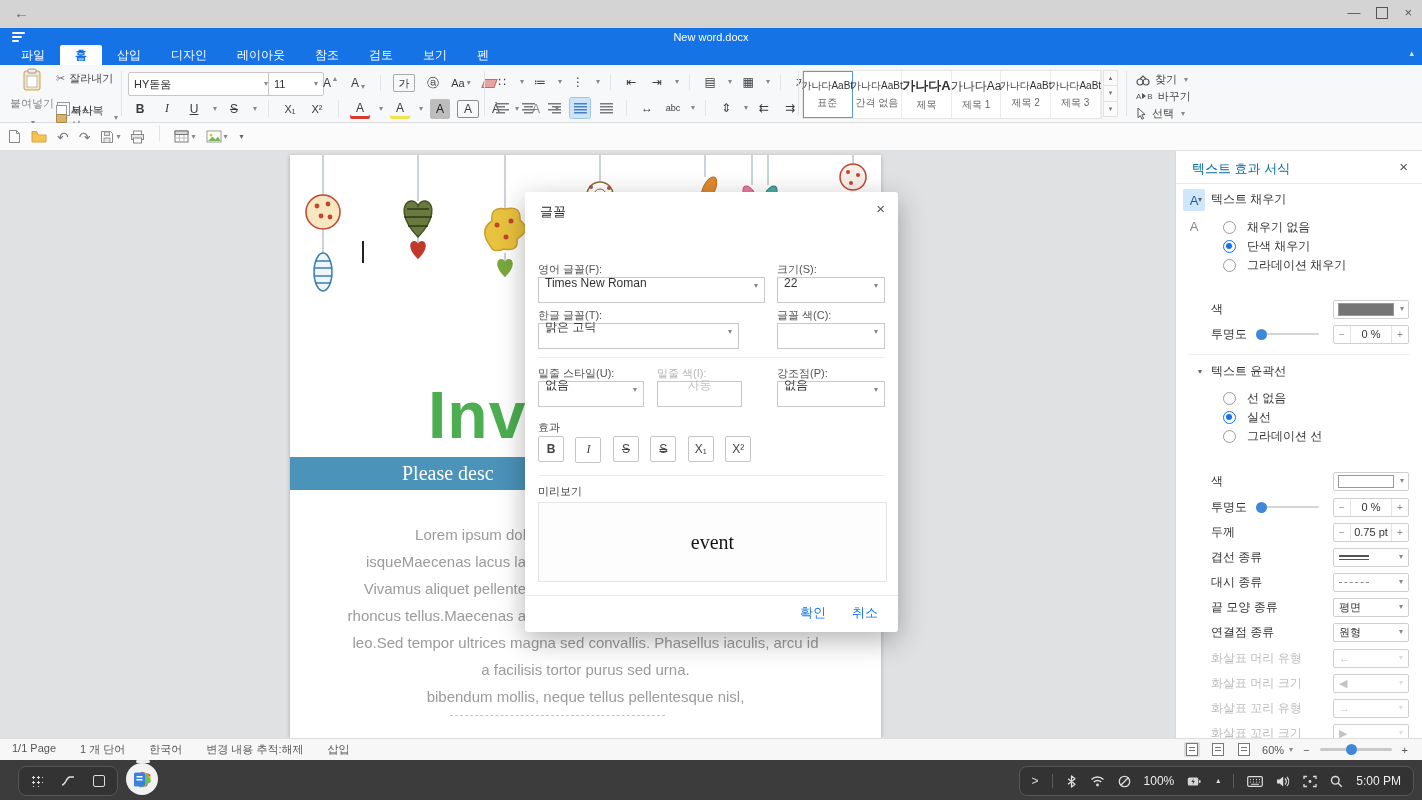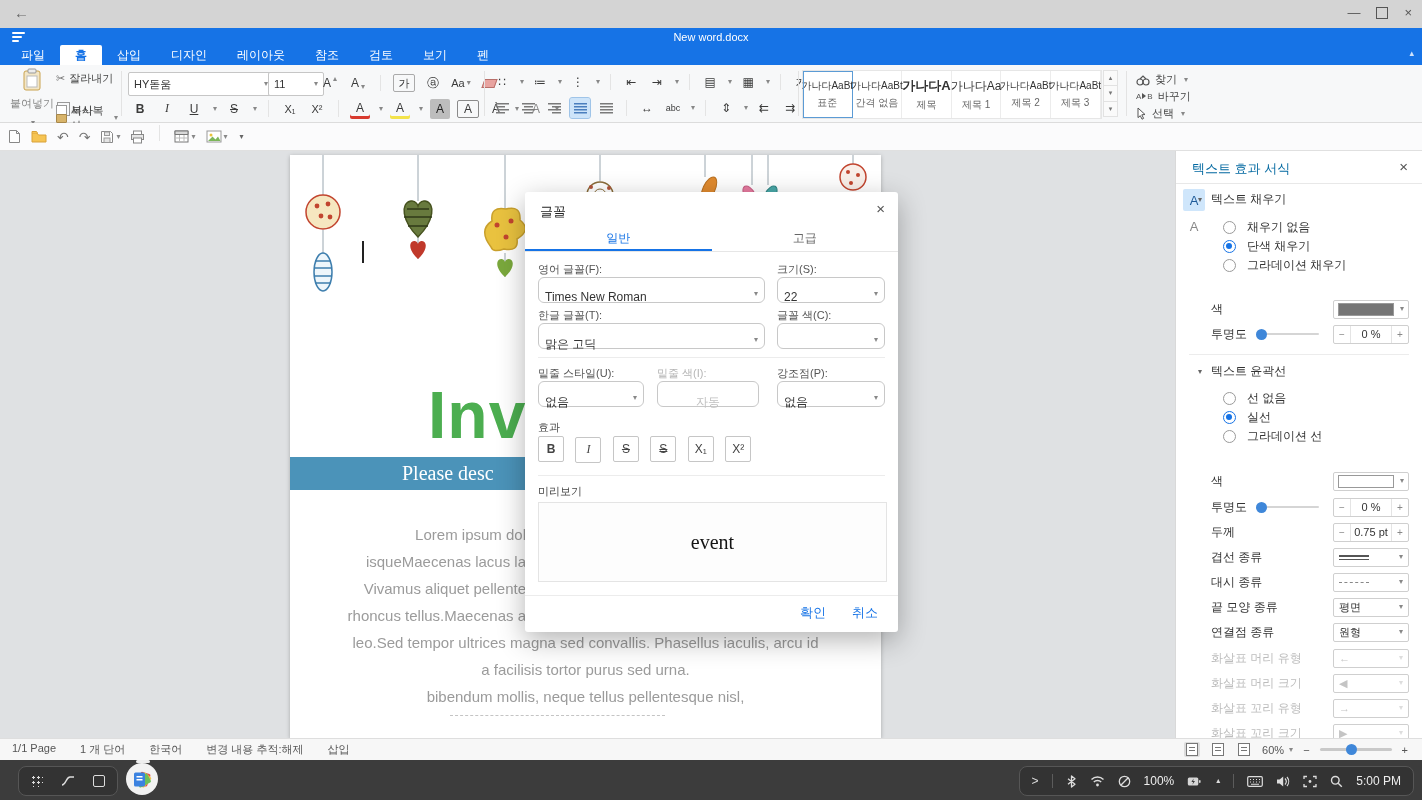"일반" div.abs { html: <div> <span>일반</span> <span>고급</span> </div> -> none }
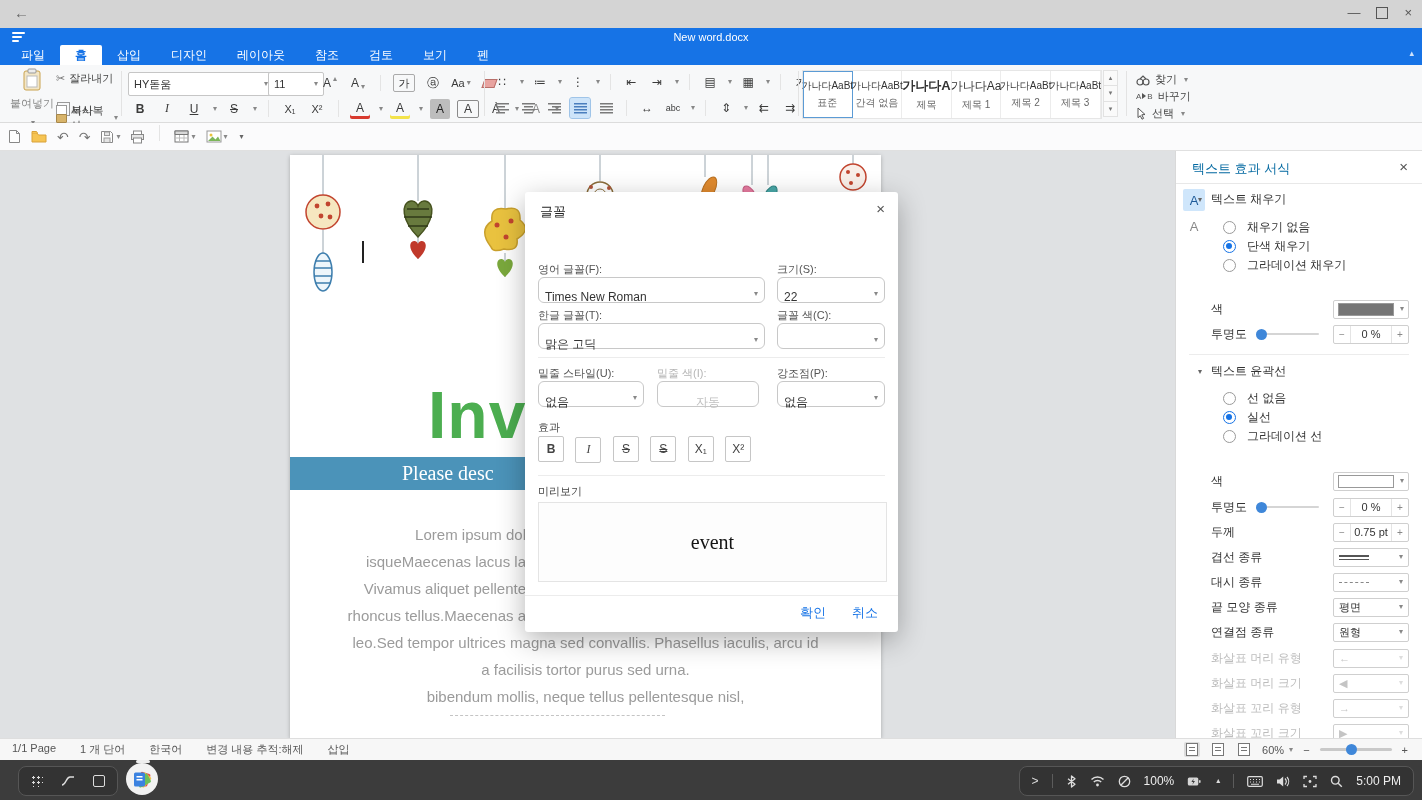"Times New Roman" .dsel { align-items: flex-start -> flex-end; border-radius: 6px -> 0 }
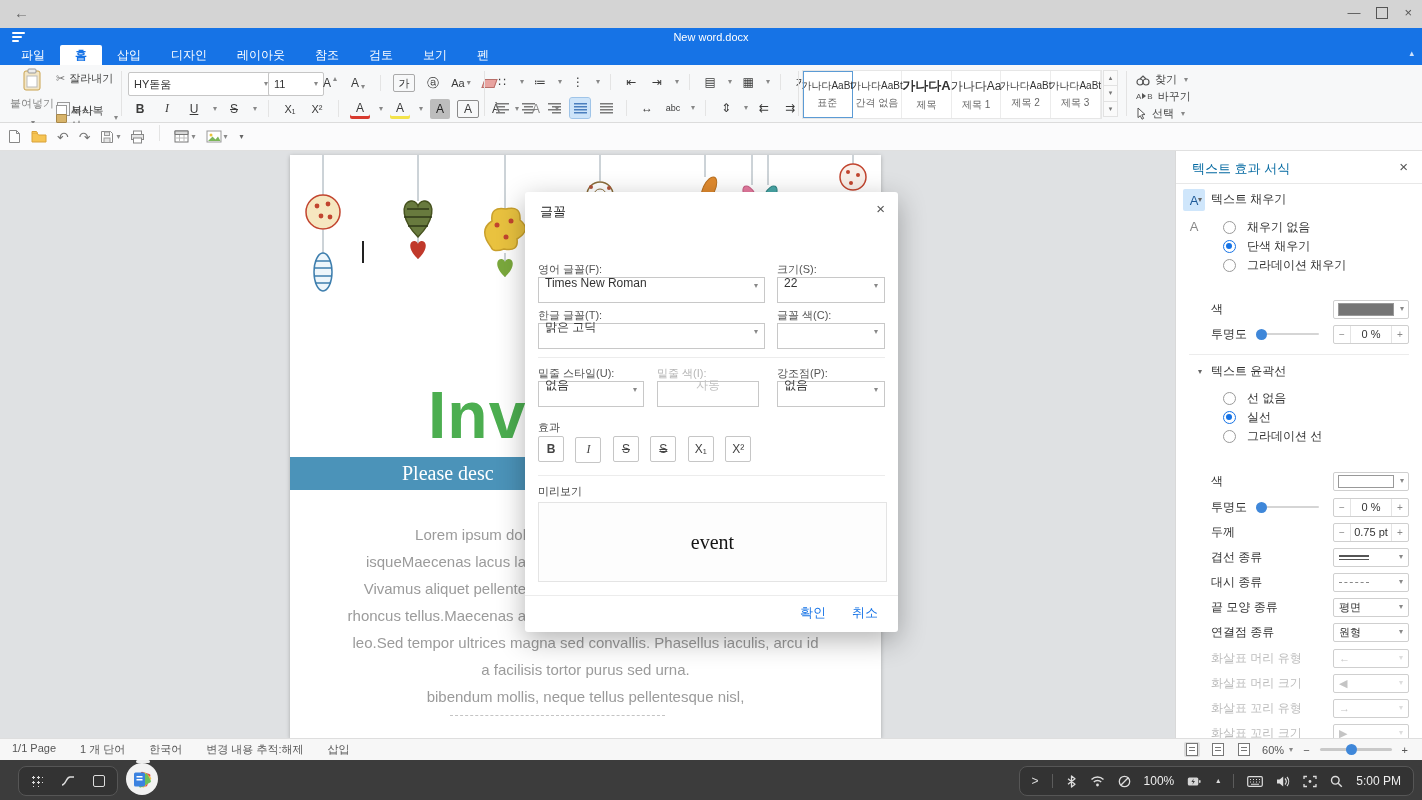"맑은 고딕" div.dsel { width: 227px -> 201px }
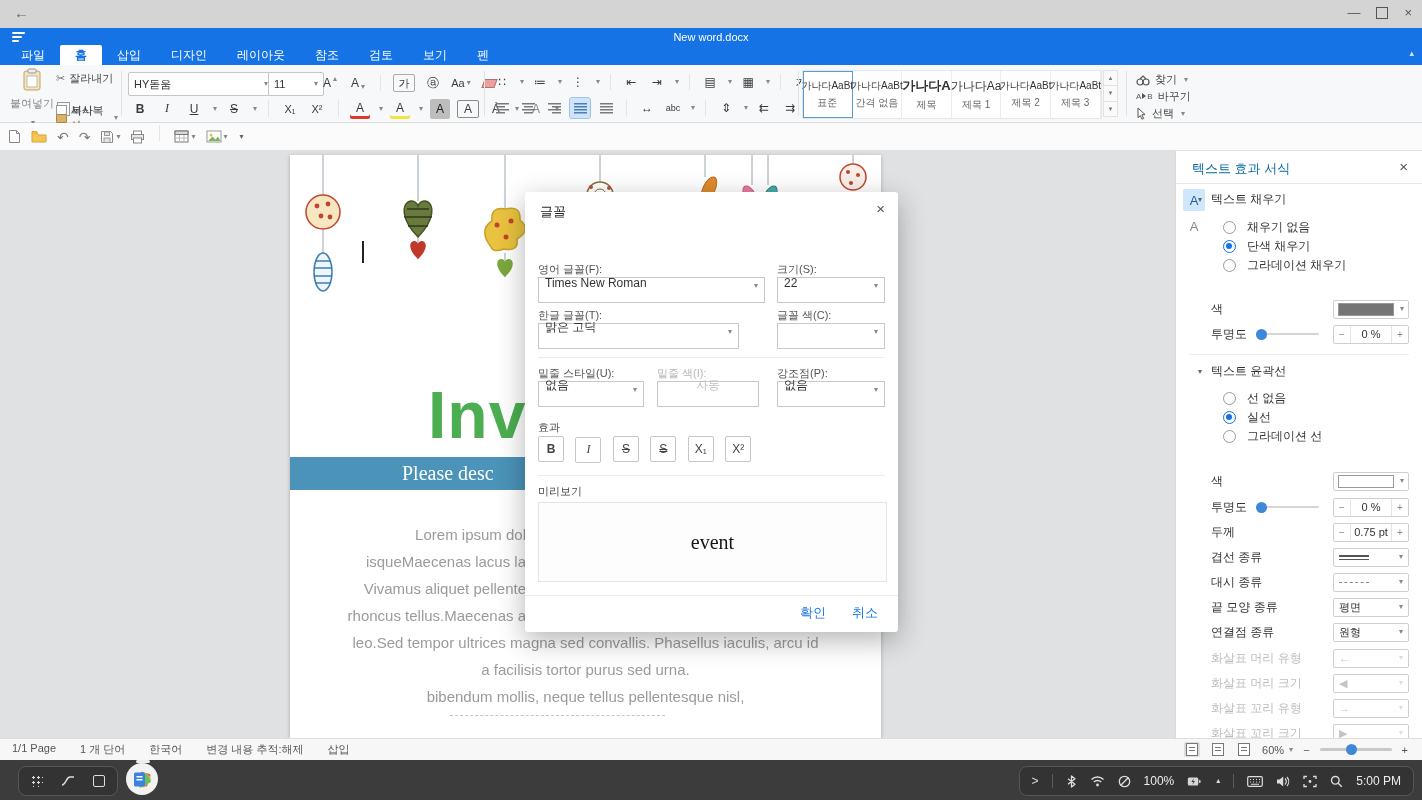"자동" div.dsel { width: 102px -> 85px }
